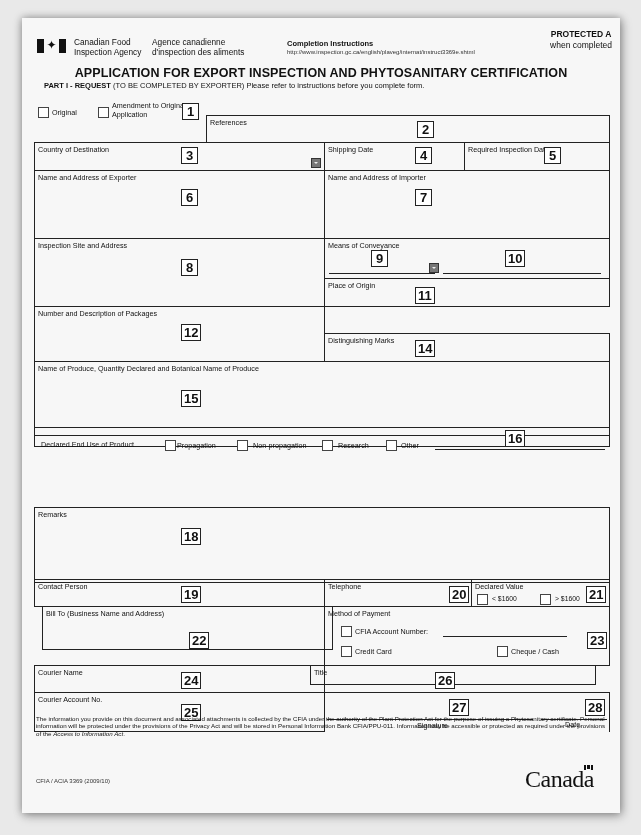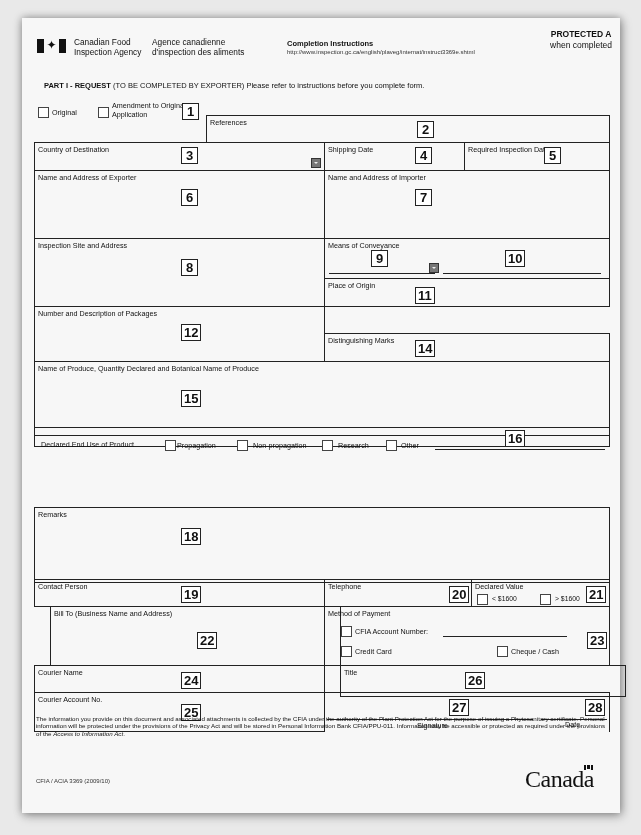"APPLICATION FOR EXPORT INSPECTION AND" div.form-title { html: none -> <div>APPLICATION FOR EXPORT INSPECTION AND PHYTOSANITARY CERTIFICATION</div> }
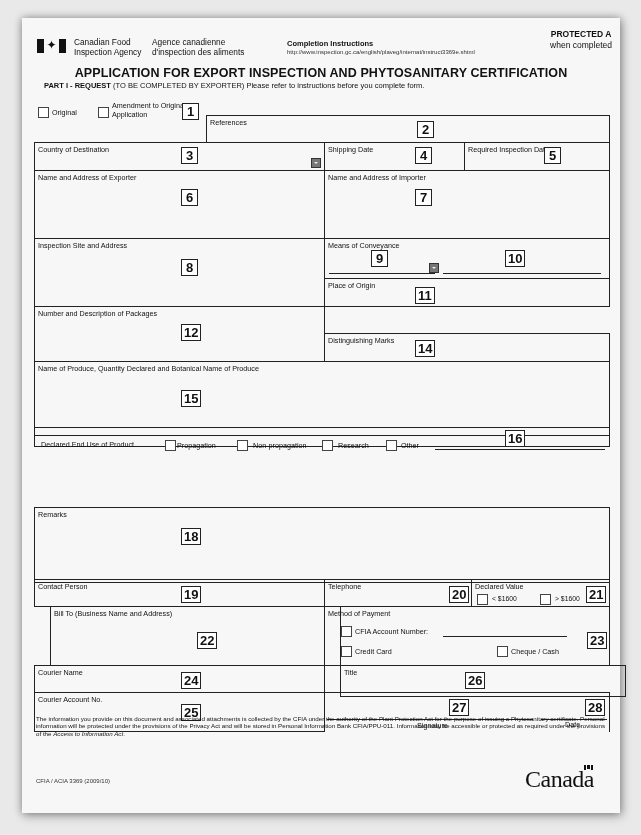"Bill To (Business Name and" div.cell { height: 60px -> 44px; left: 16px -> 8px }
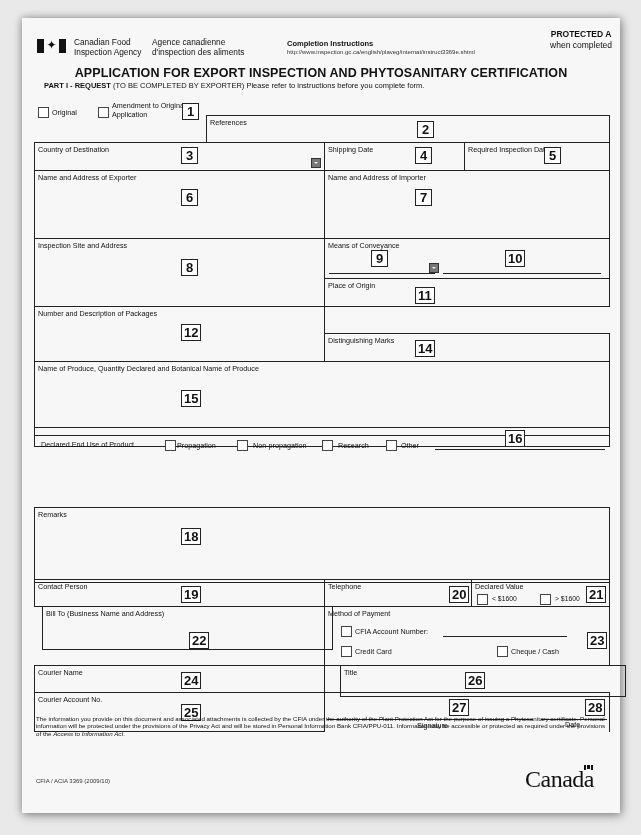"Title" div.cell { height: 32px -> 20px; left: 306px -> 276px }
